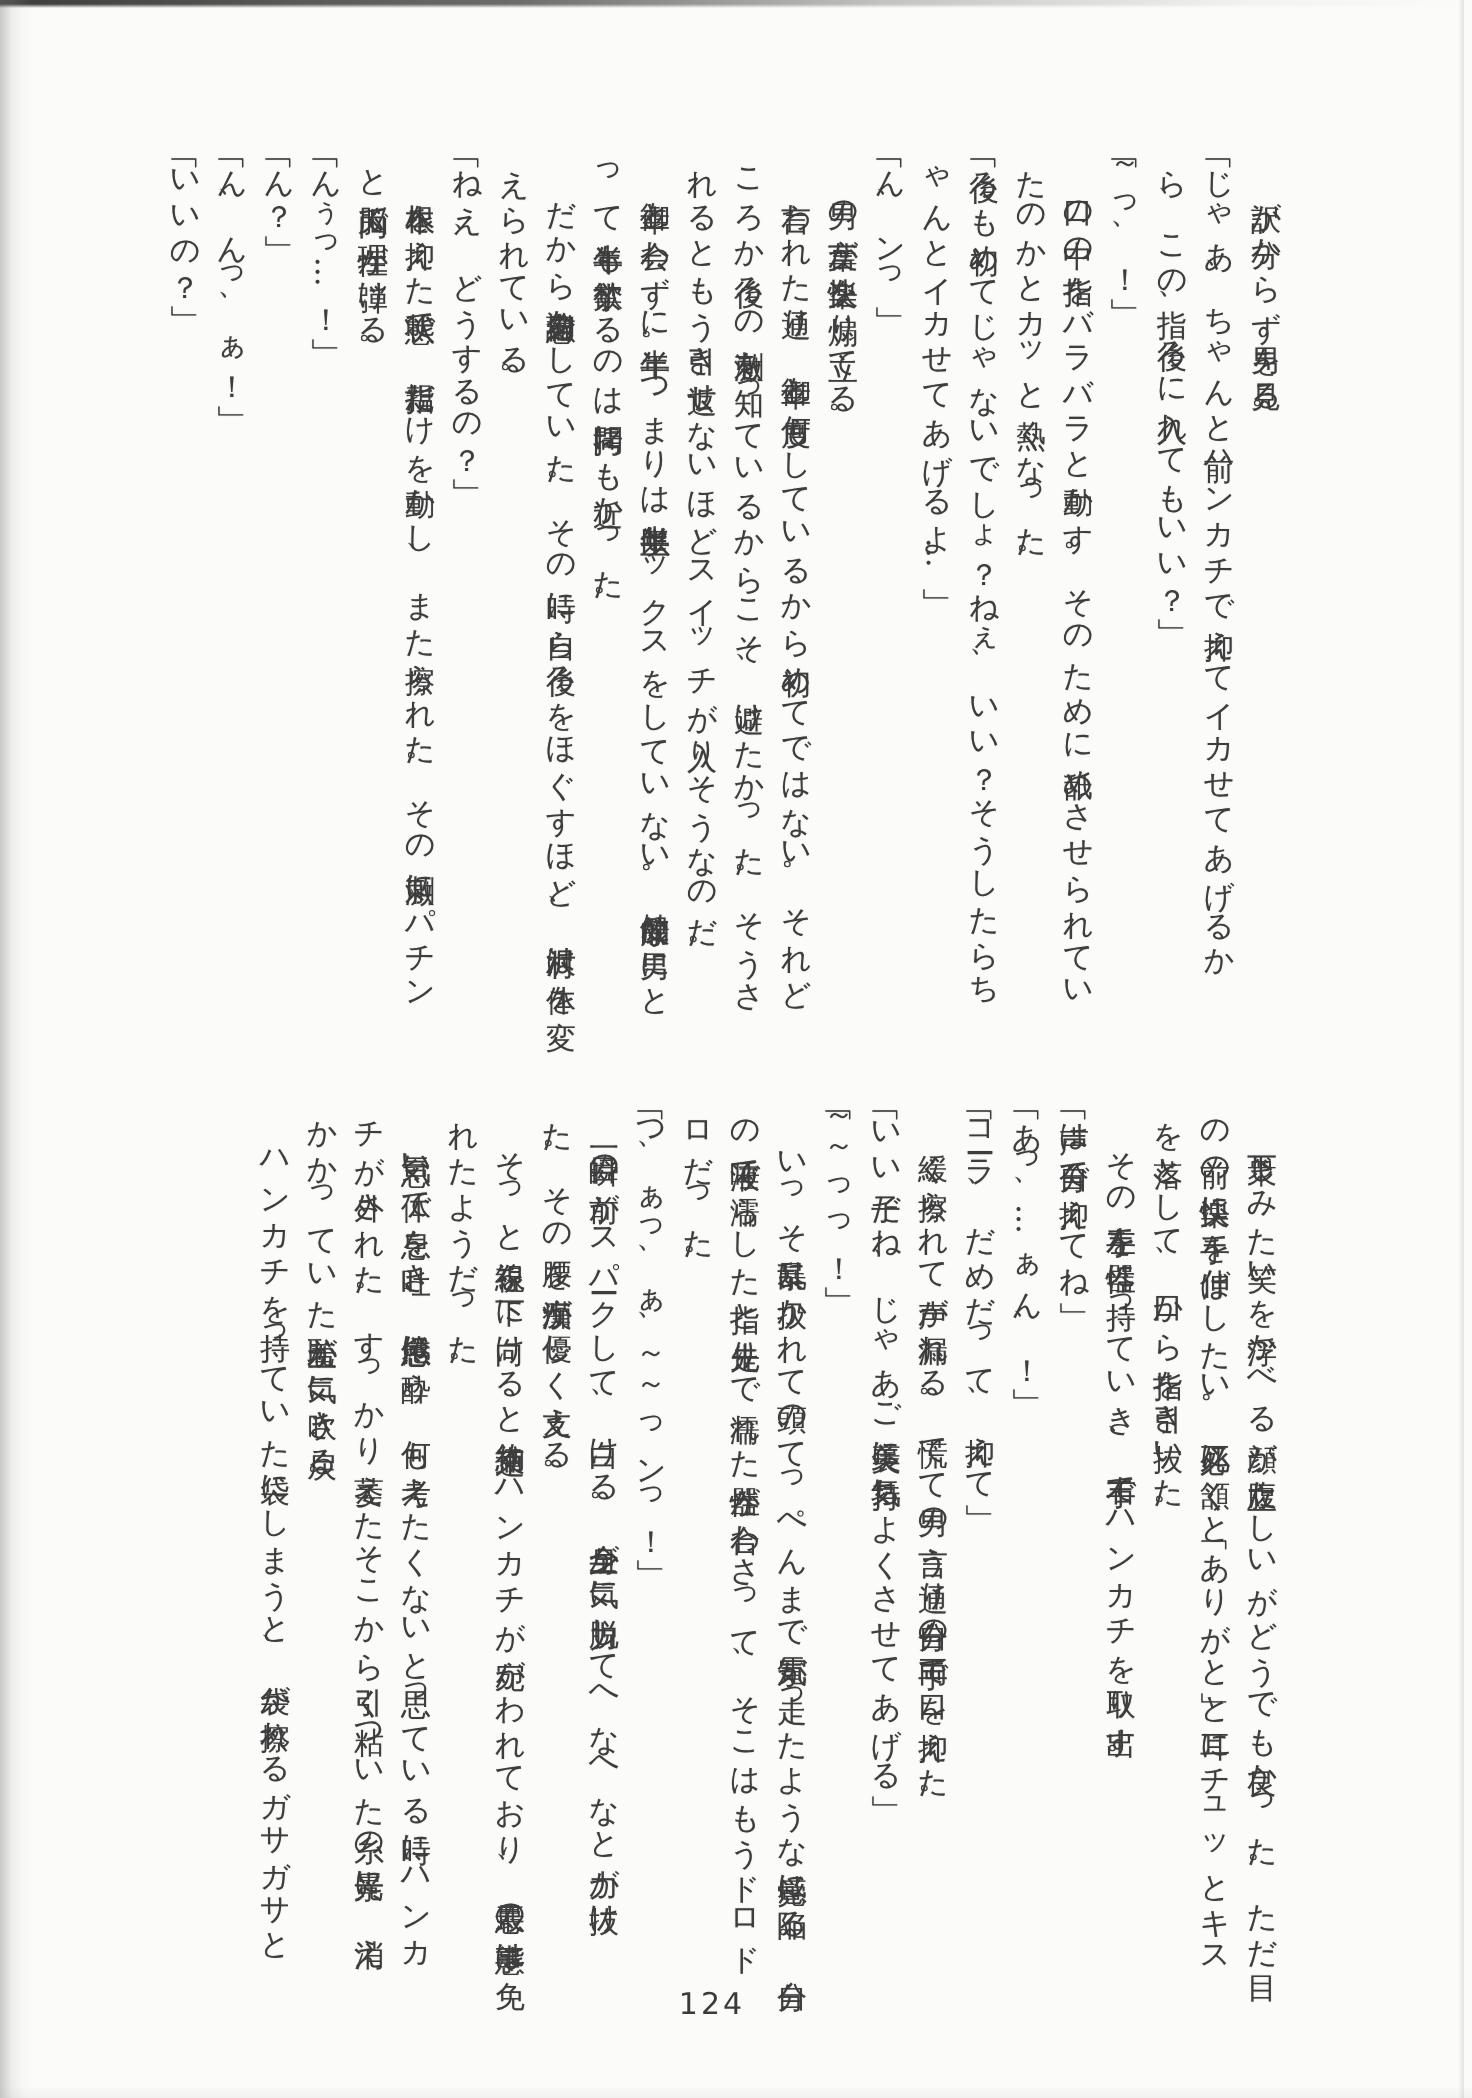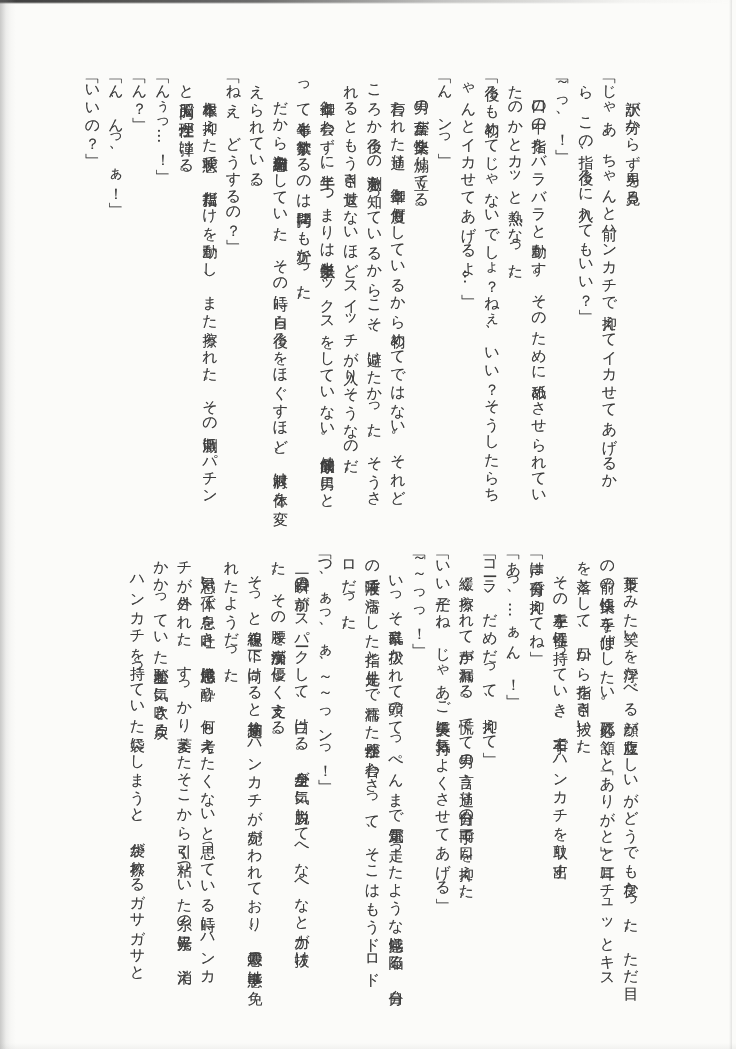"124" div.page-number { html: none -> <div>124</div> }
